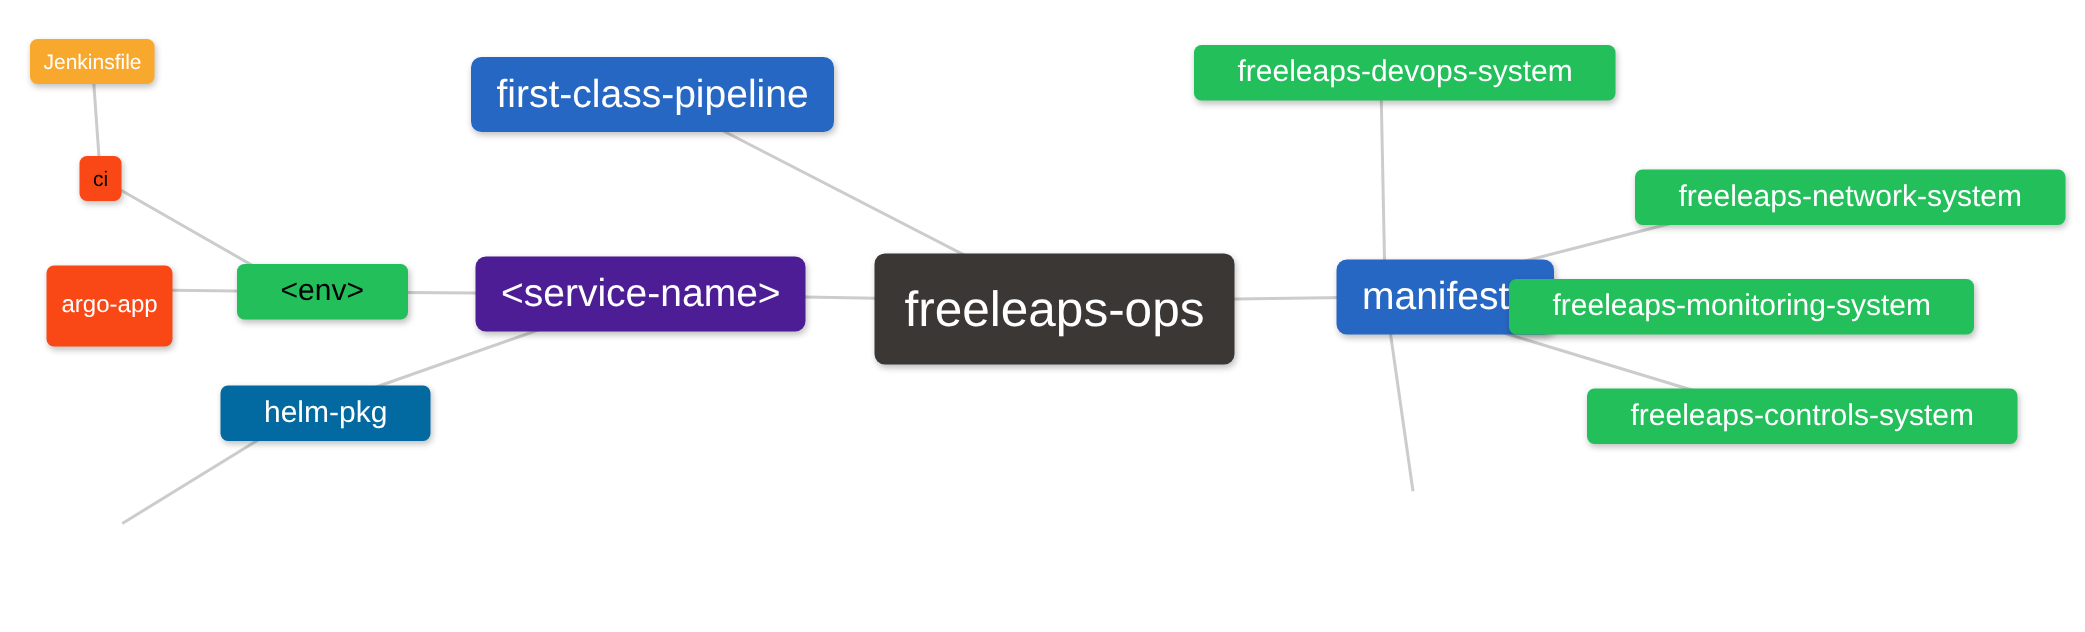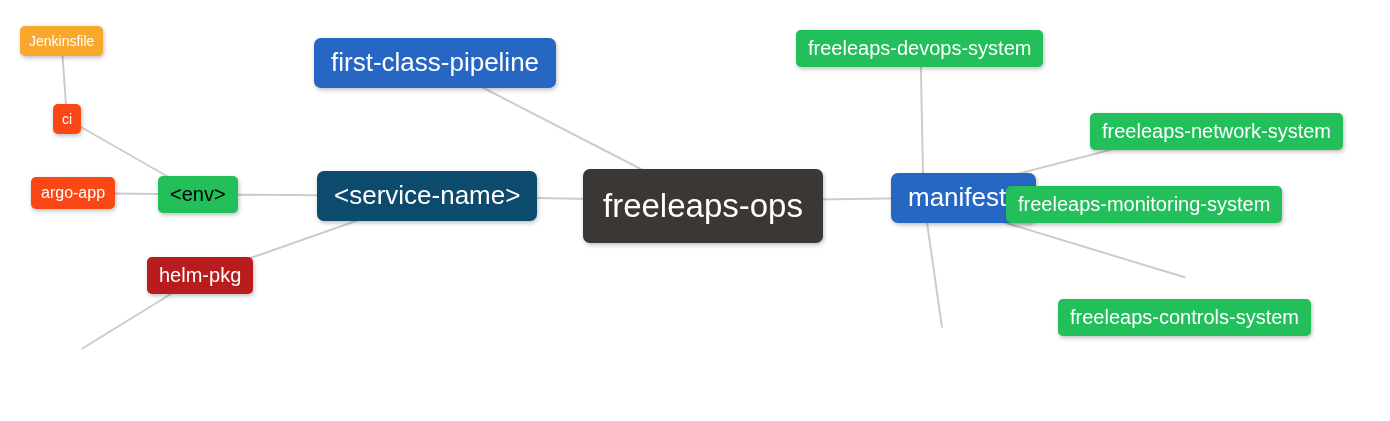"freeleaps-devops-system" .size-md { padding: 7px 12px -> 7px 29px }
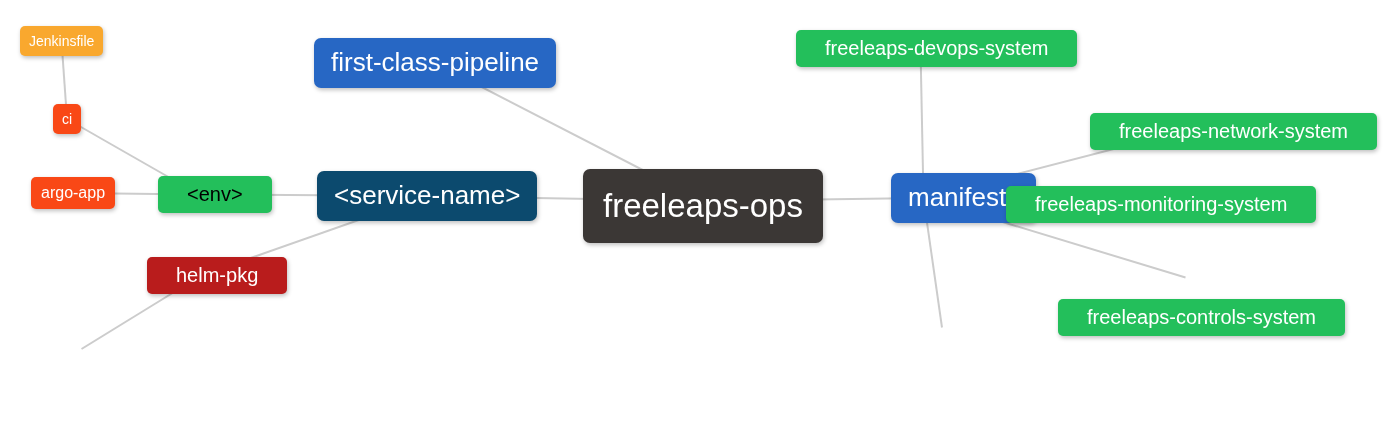"ci" div.node { color: #ffffff -> #000000 }
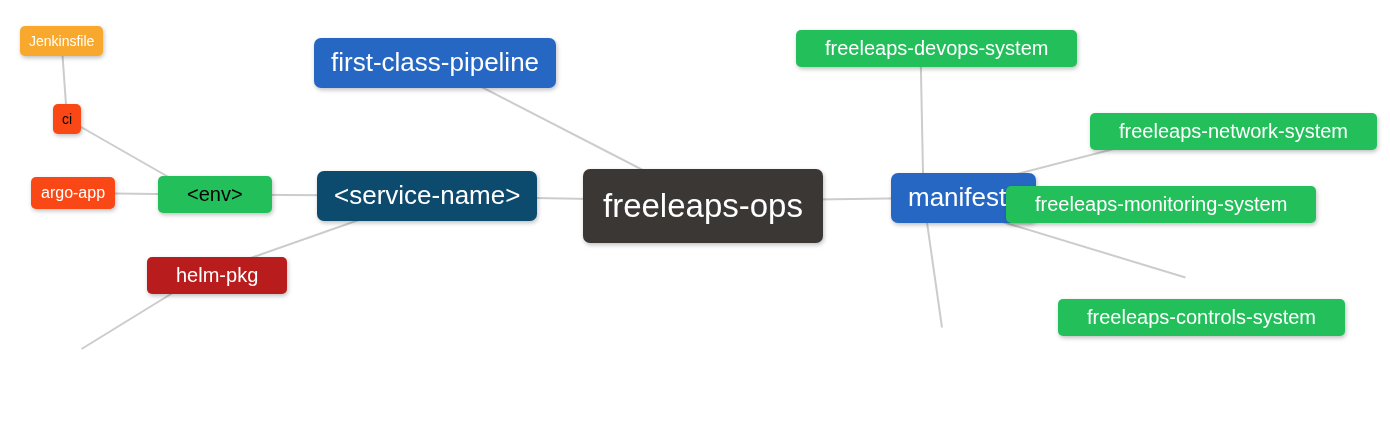"argo-app" .size-sm { padding: 7px 10px -> 18px 10px }
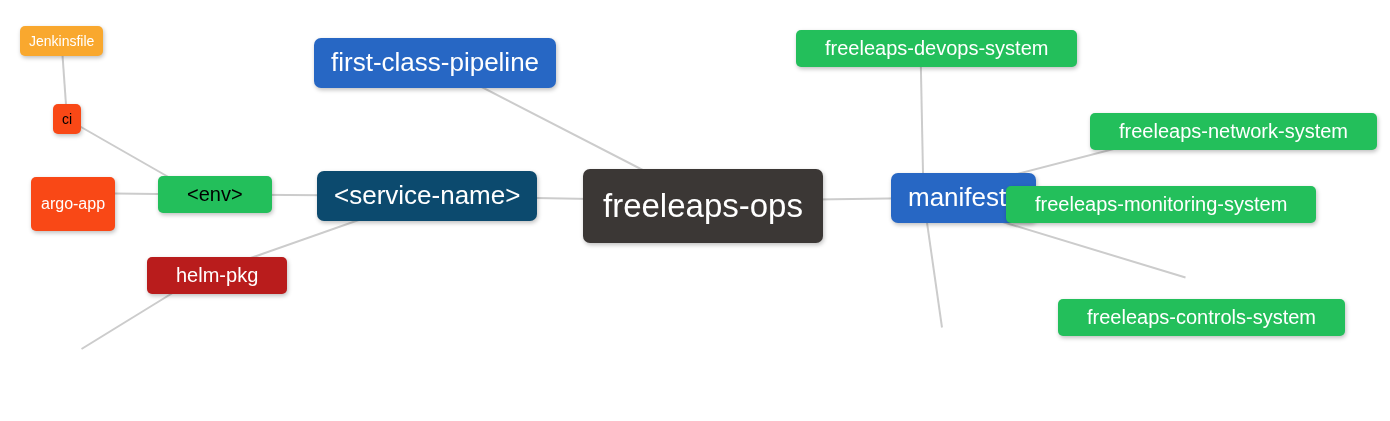"<service-name>" div.node { background: #0c4a6e -> #4c1d95 }
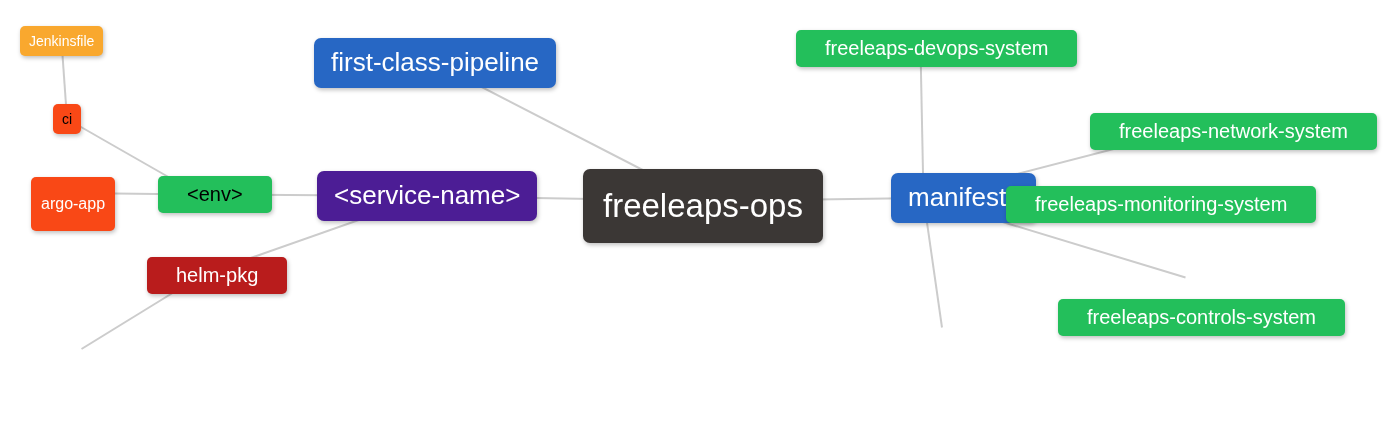"helm-pkg" div.node { background: #b91c1c -> #0369a1 }
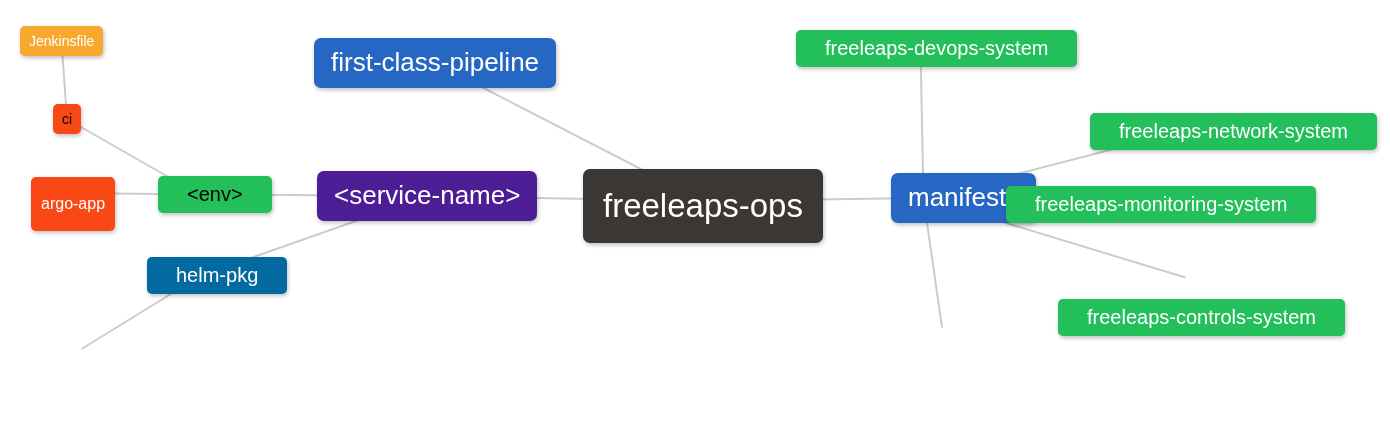"freeleaps-controls-system" div.node { margin-top: 40px -> none }
